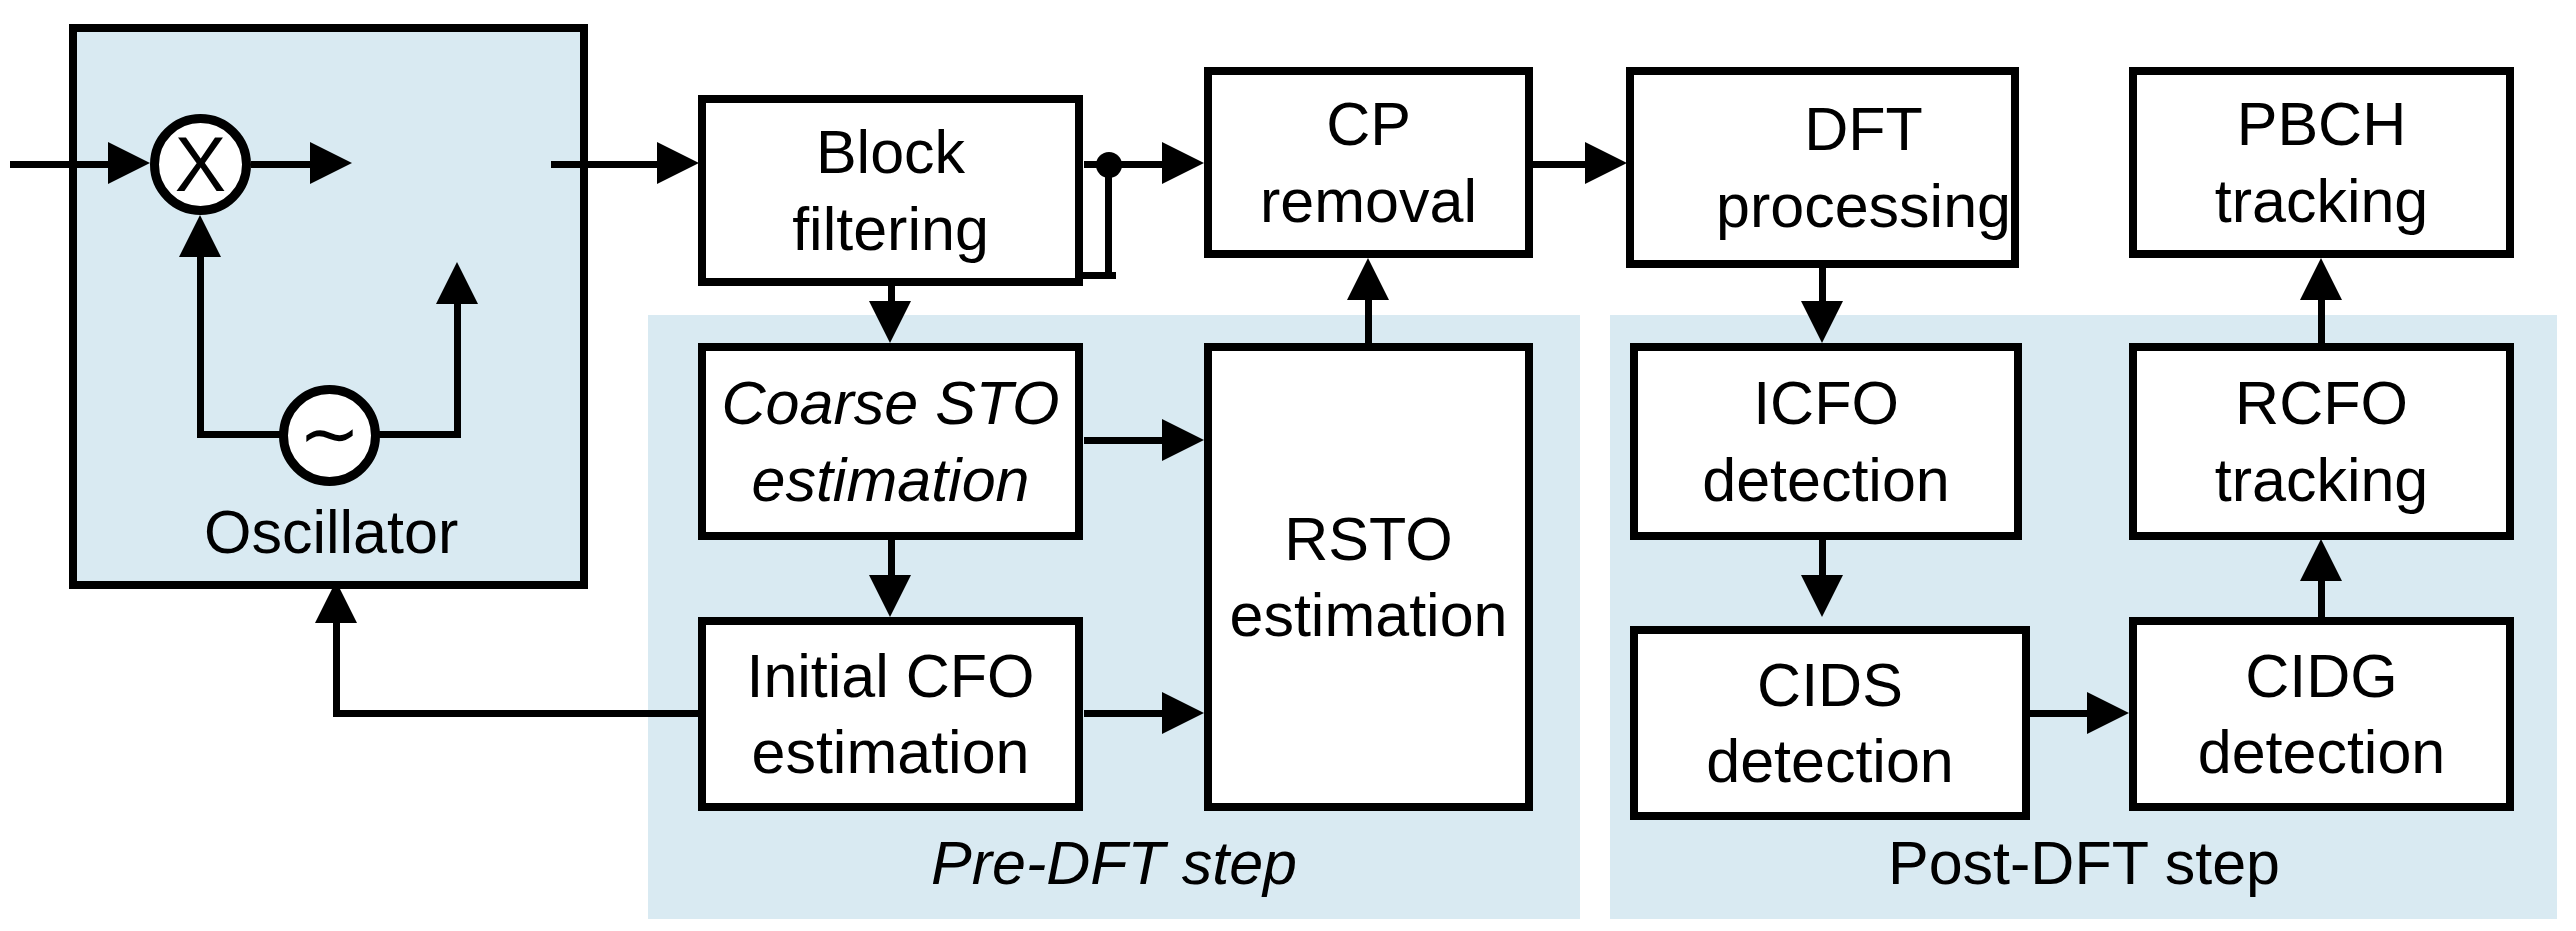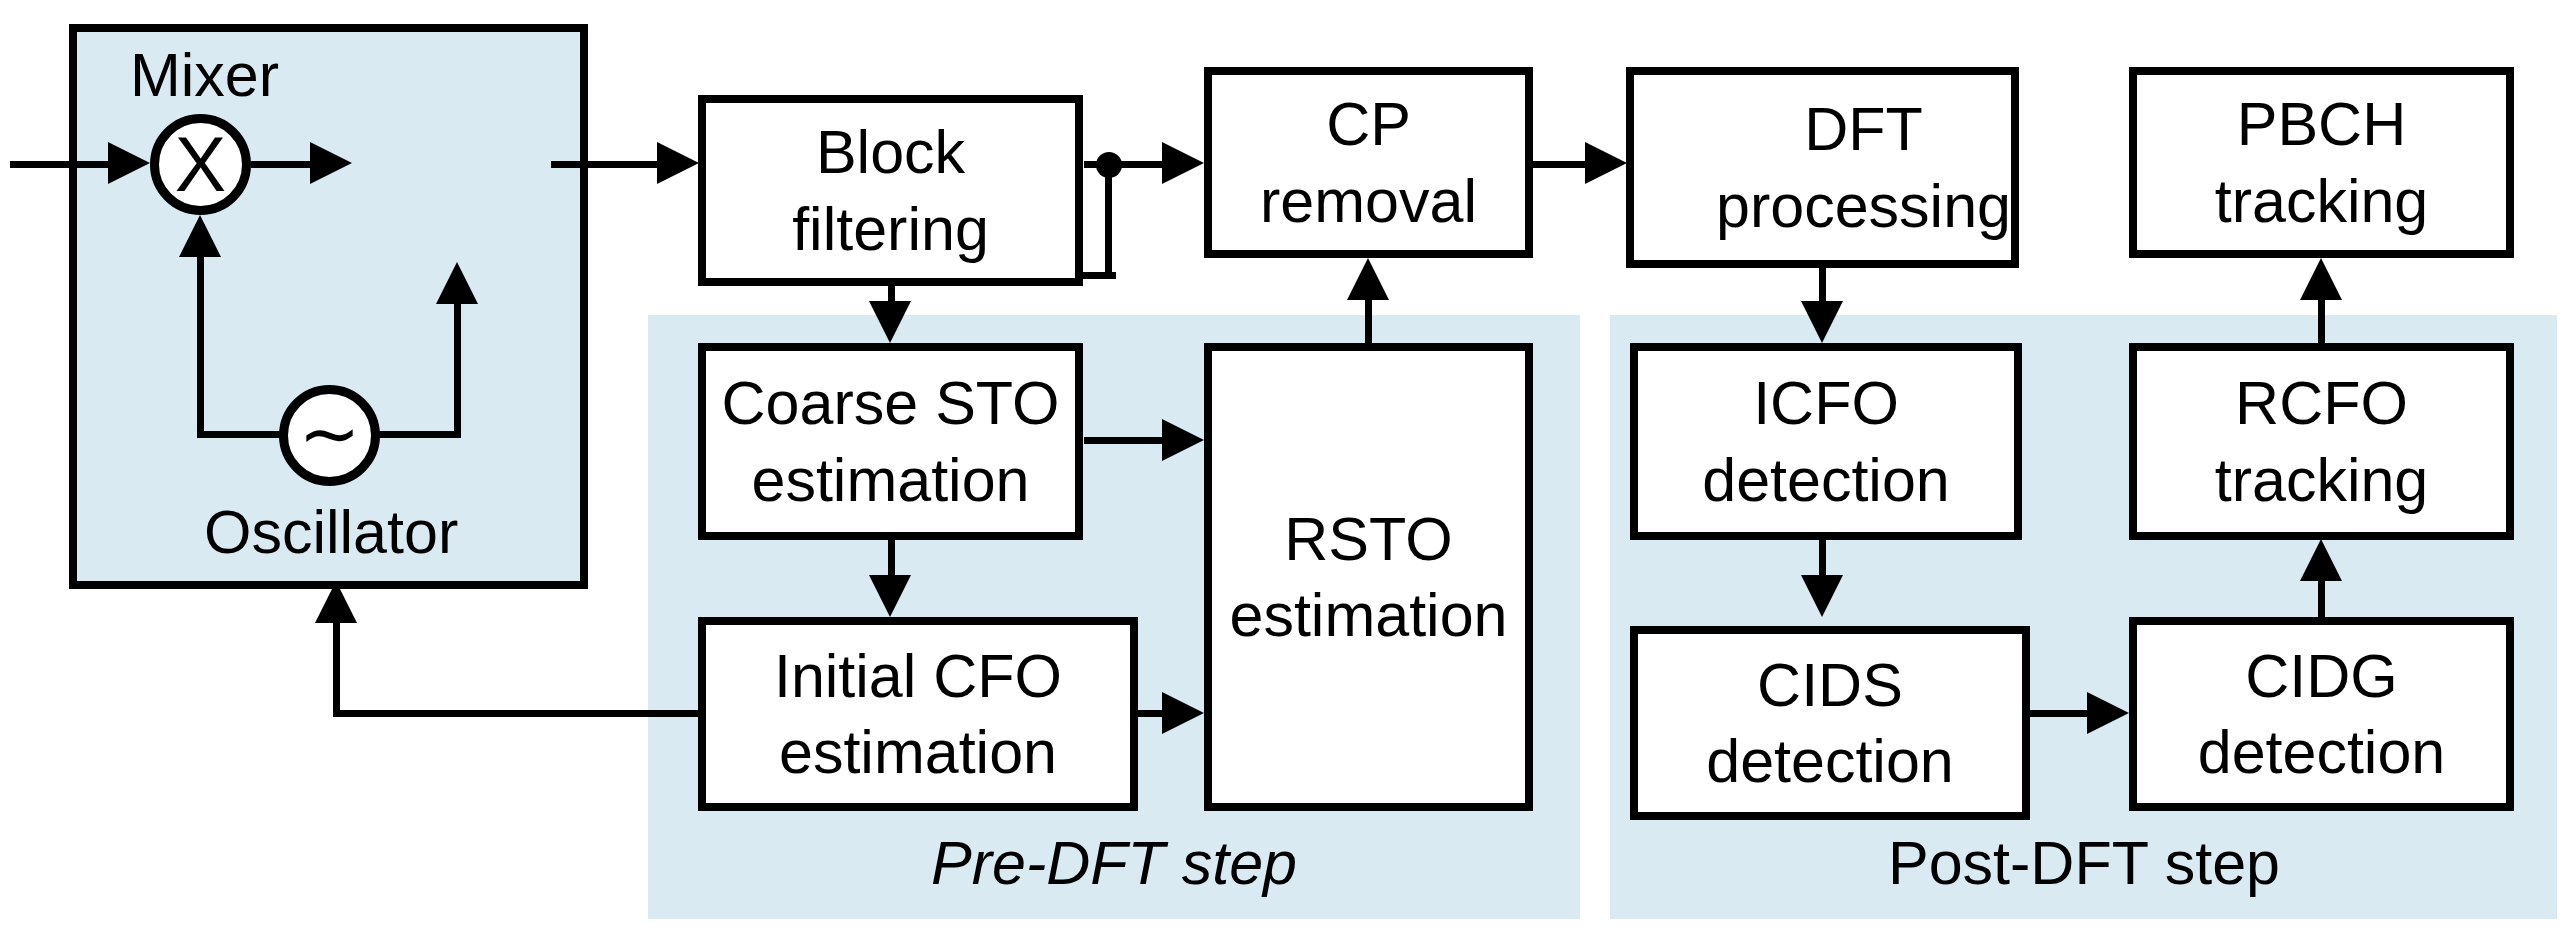"Mixer" div.free-label { html: <div>Mixer</div> -> none }
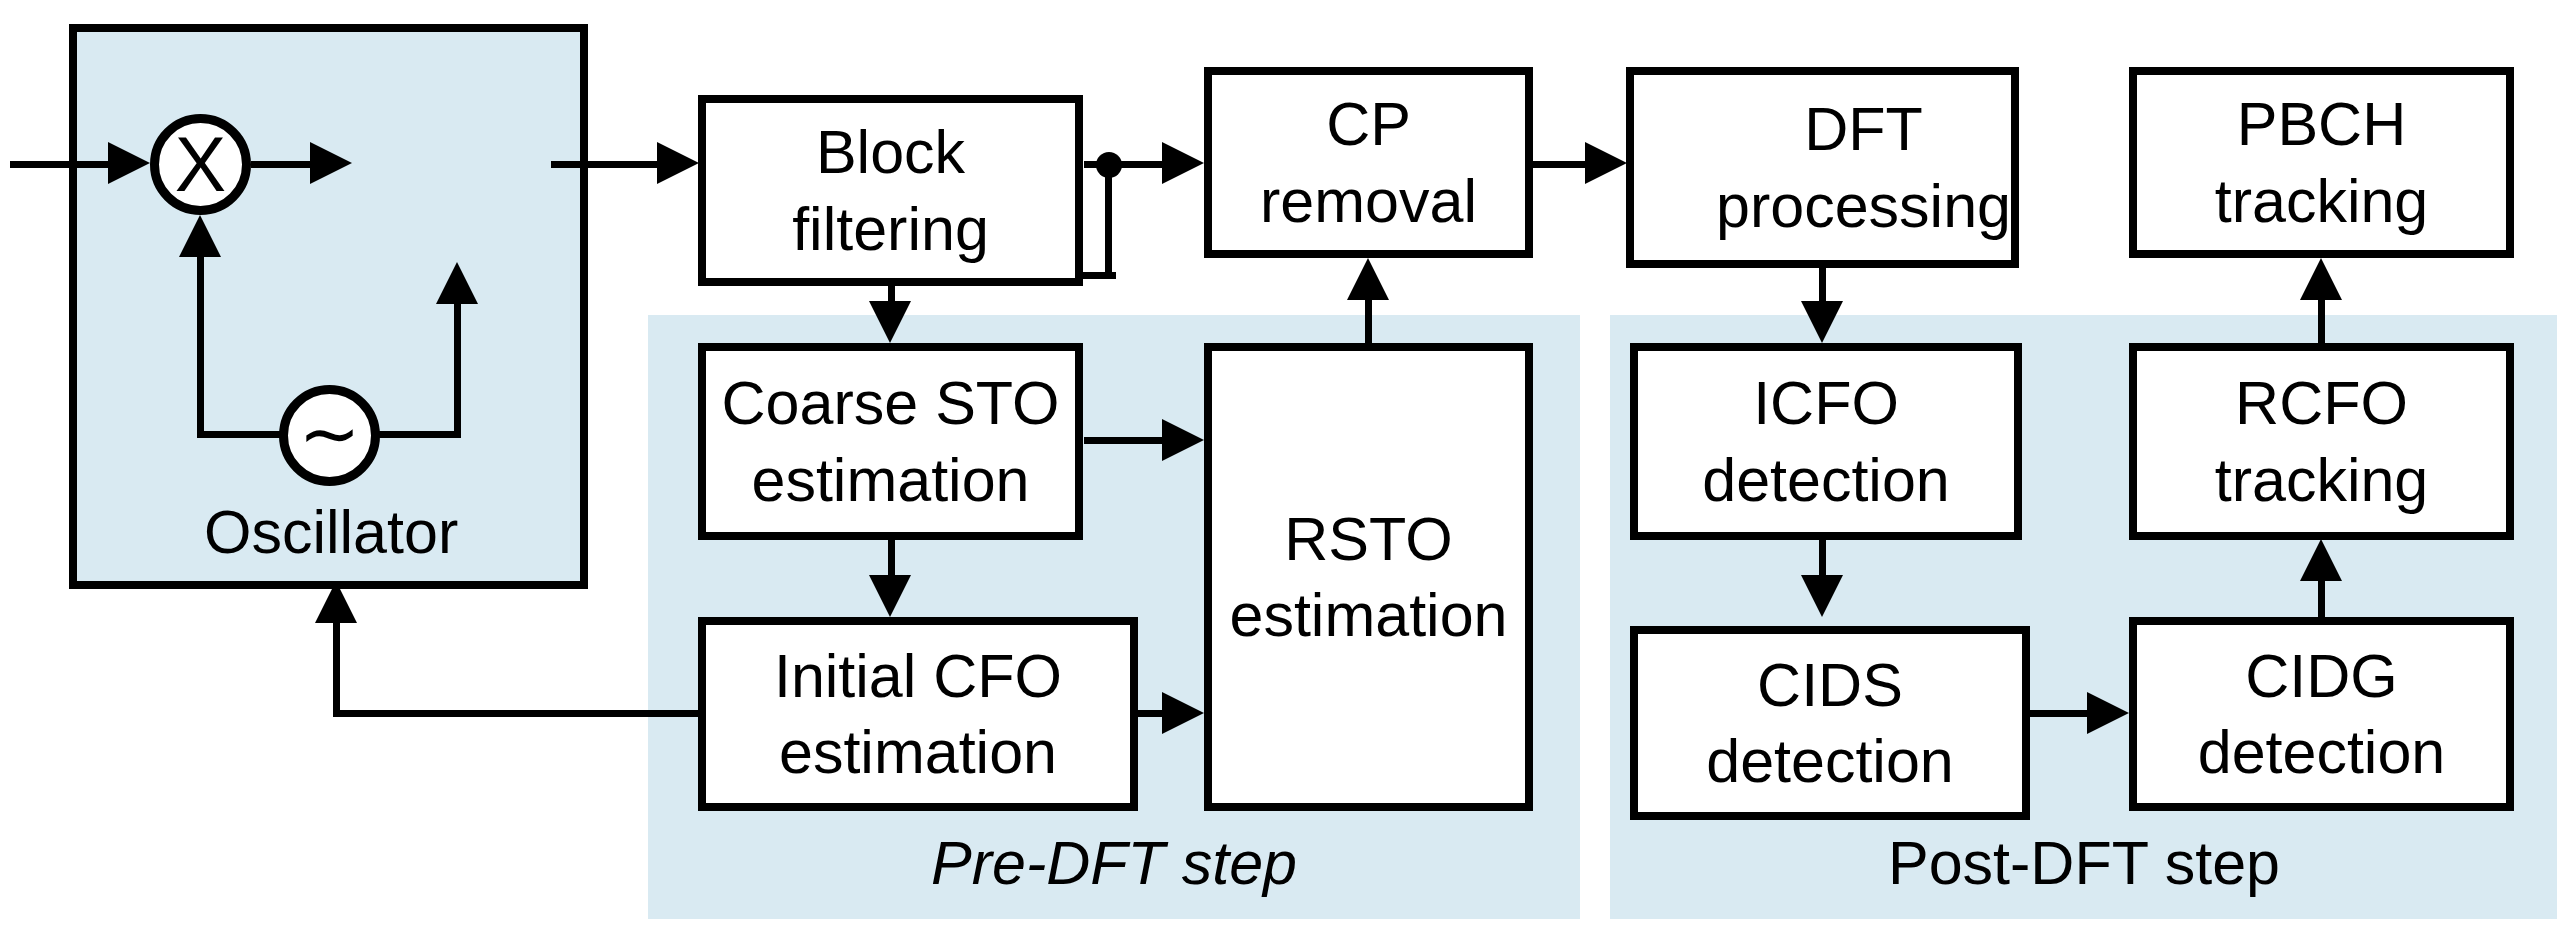"Coarse STO" div.box { font-style: none -> italic }
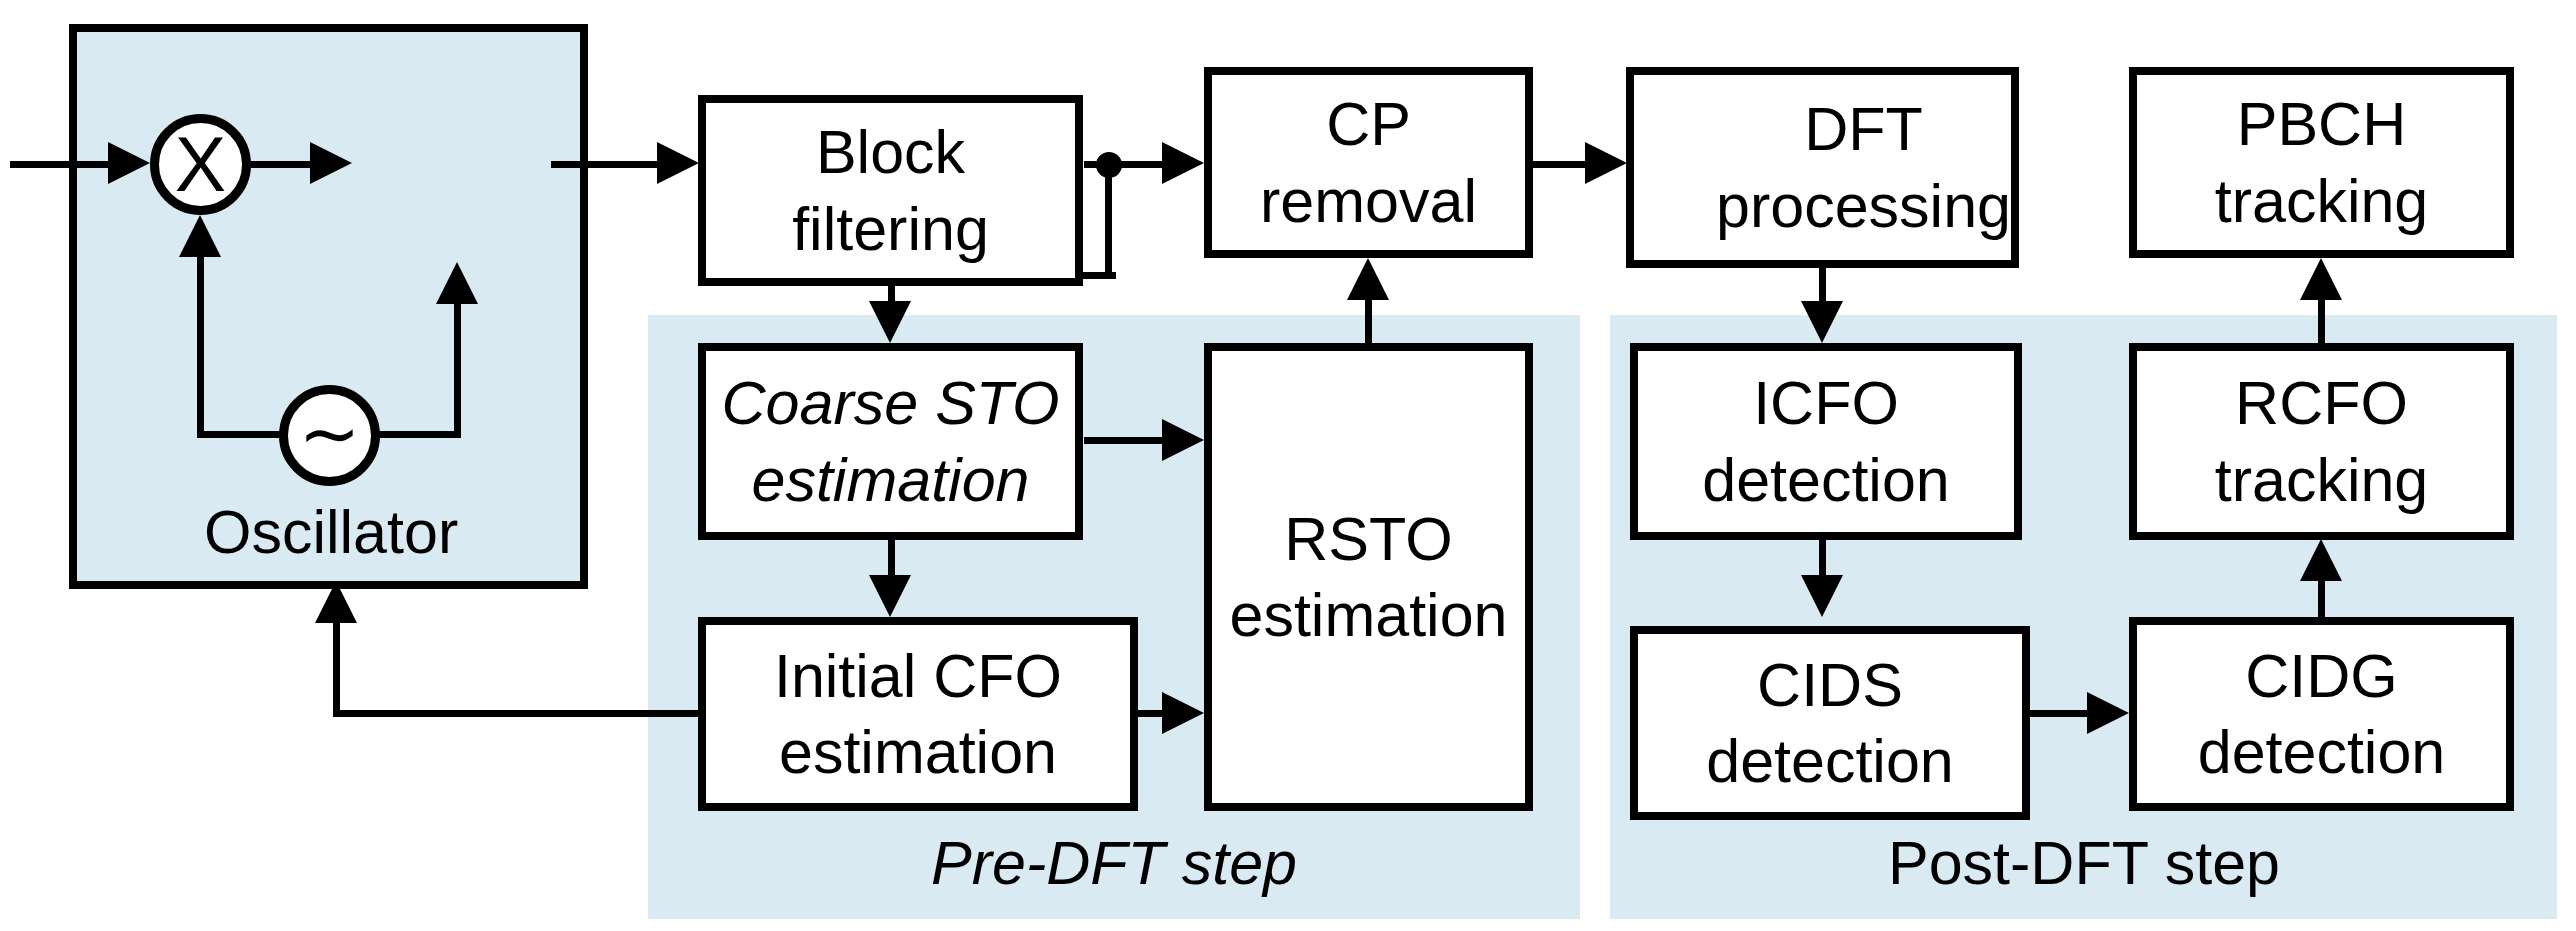"Initial CFO" div.box { width: 440px -> 385px }
